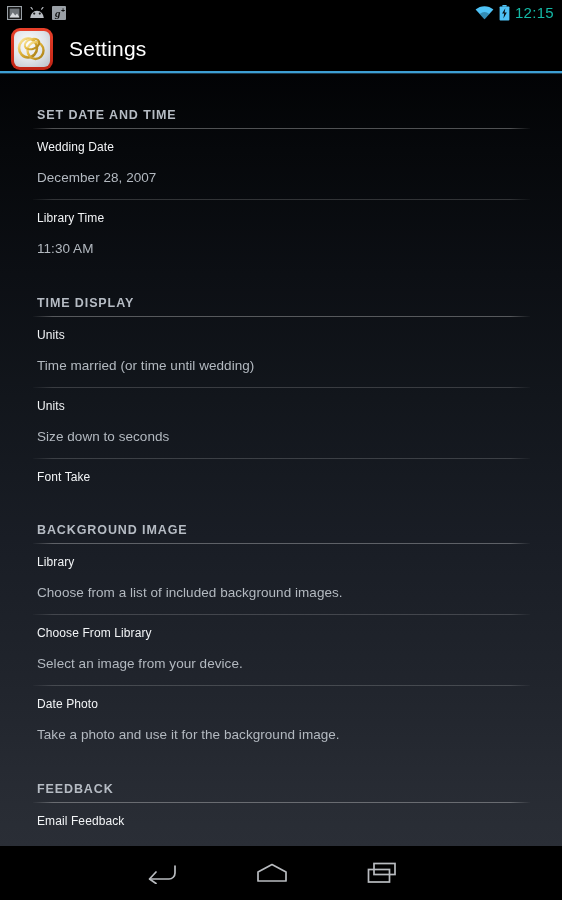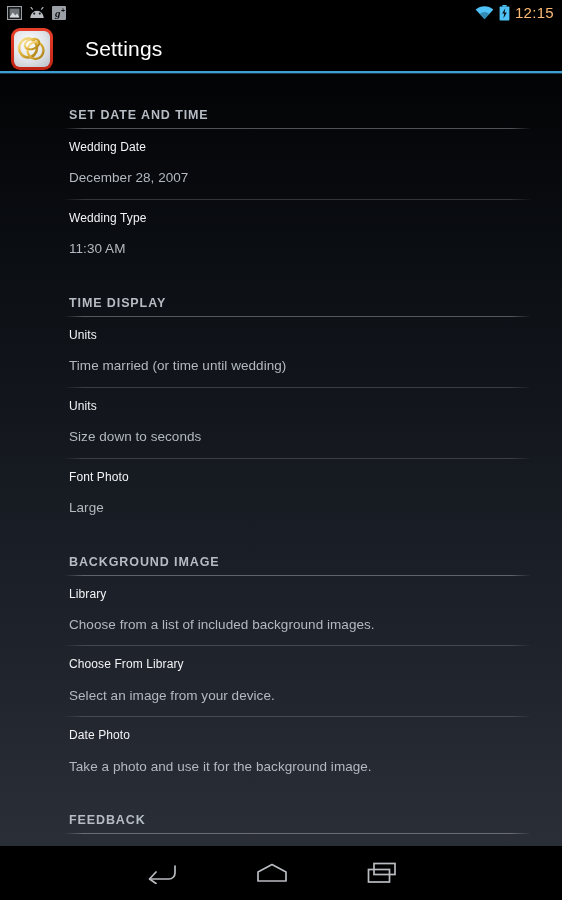"12:15" .status-clock { color: #fdba74 -> #14b8a6 }
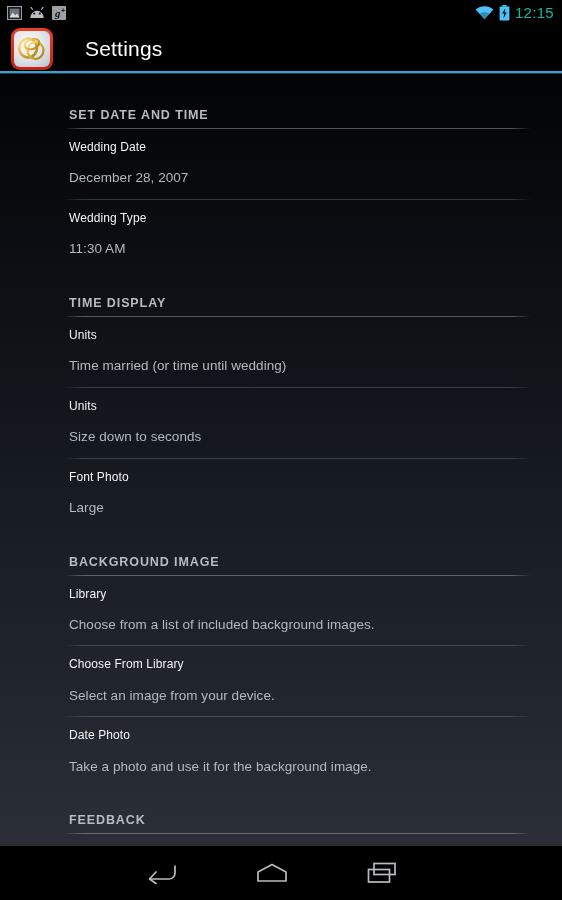"Settings" .action-bar { gap: 16px -> none }
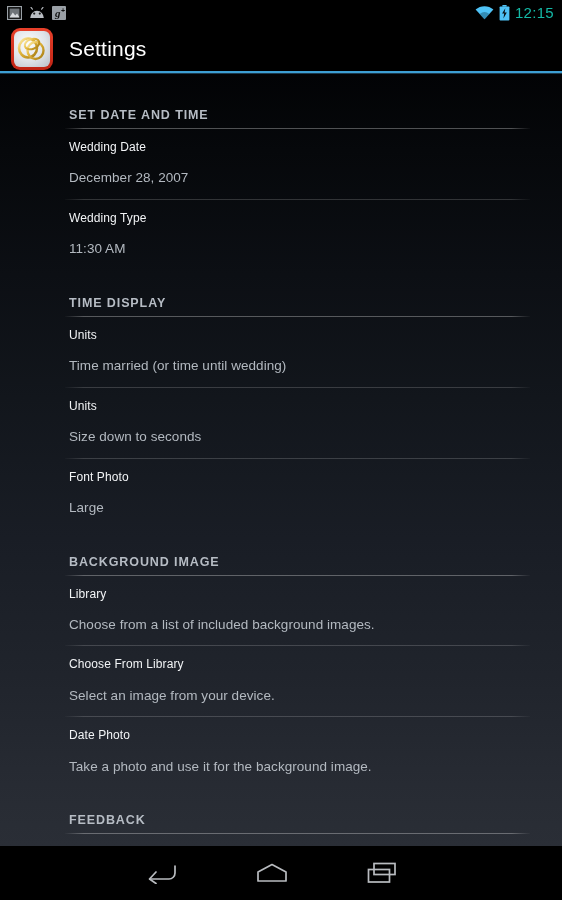"SET DATE AND TIME" .content { padding-left: 32px -> none }
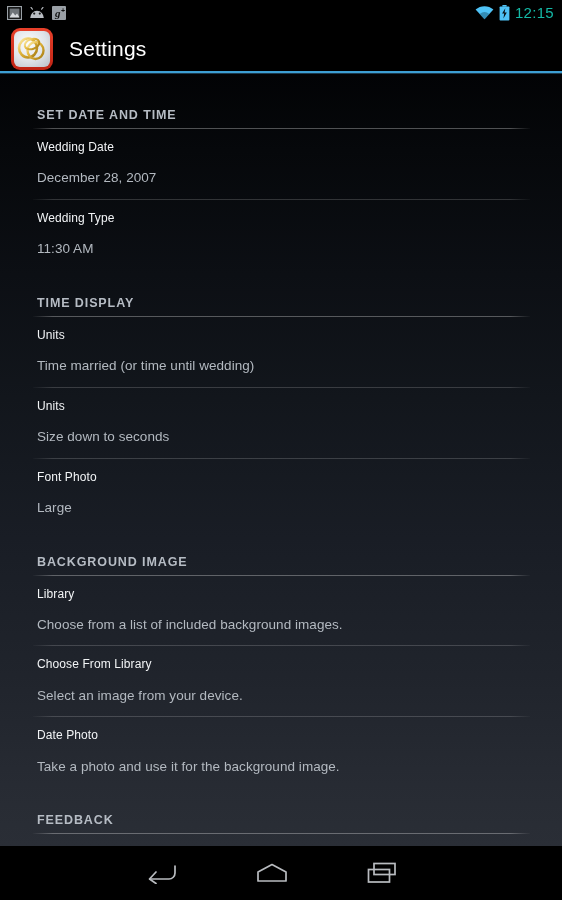"Wedding Type" div.pref-title { text: Wedding Type -> Library Time }
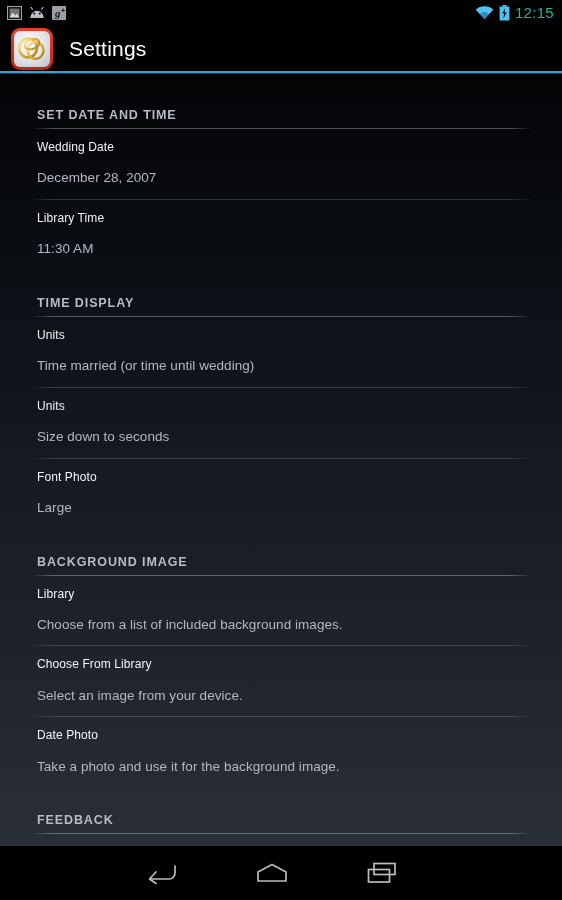"Font Photo" div.pref-title { text: Photo -> Take }
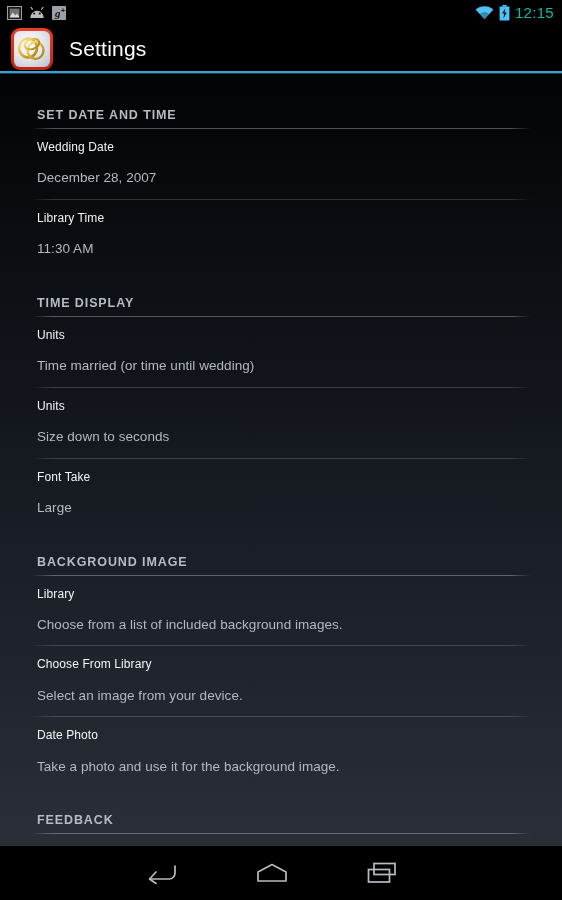"Large" div.pref-summary { html: <div>Large</div> -> none }
